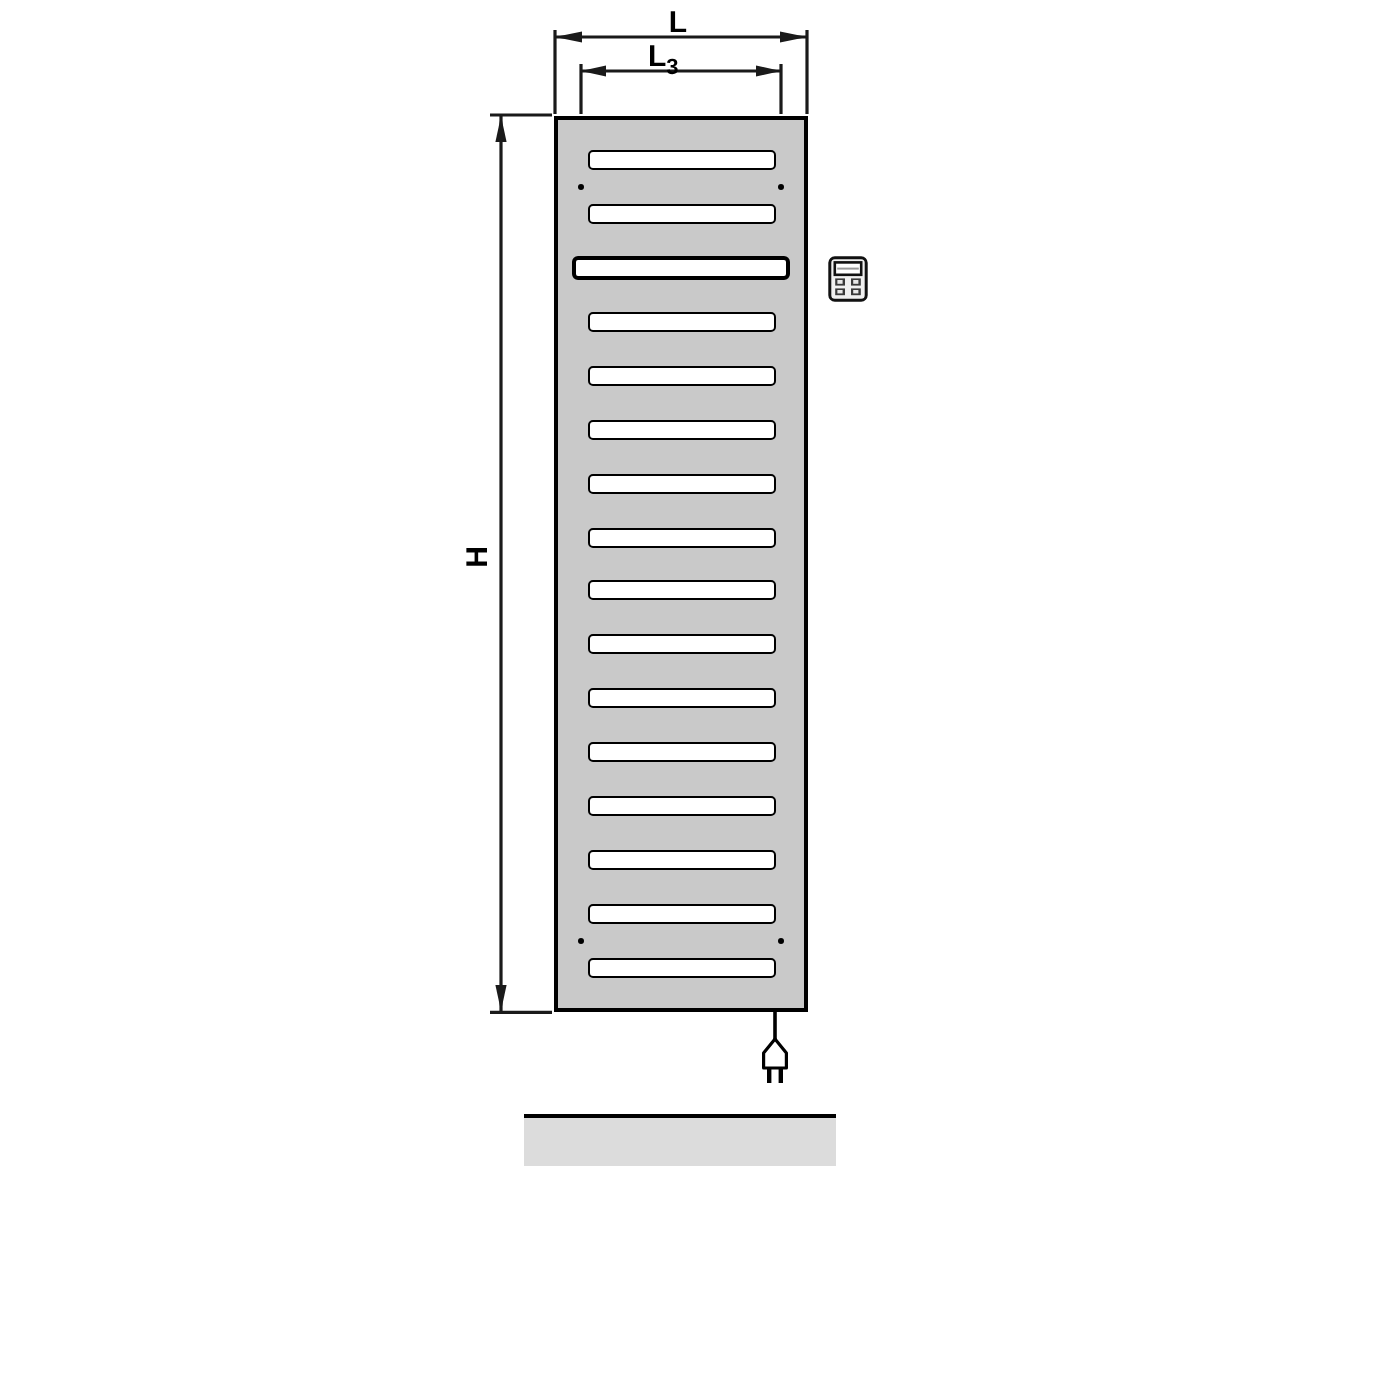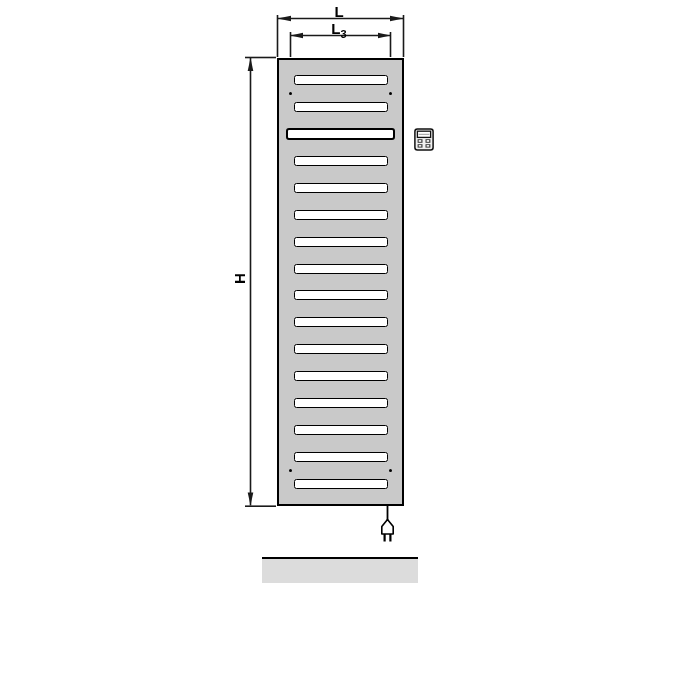"L3" .label-L3 { text-align: center -> left }
